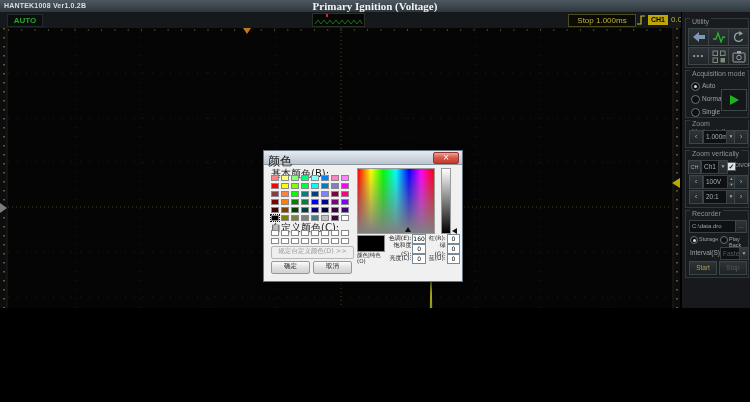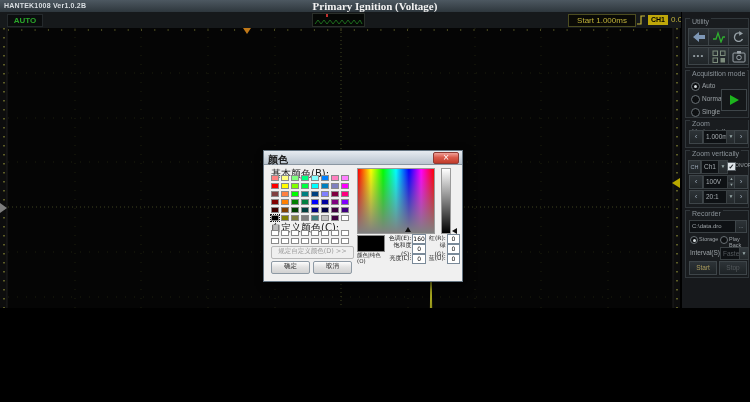"Start 1.000ms" div { text: Start -> Stop }
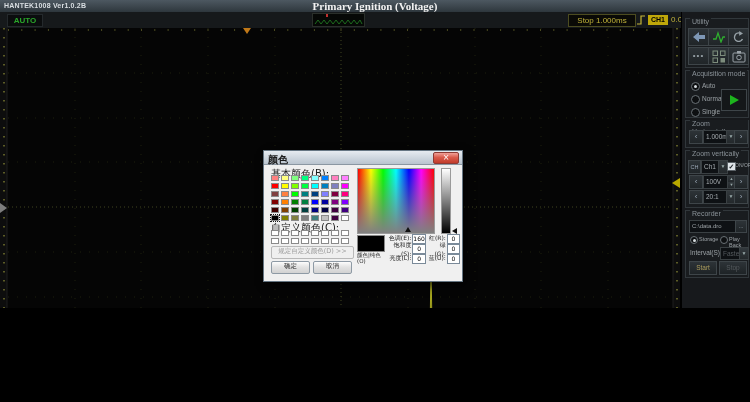"颜色" #dlg-title { font-size: 10px -> 12px; font-weight: bold -> none }
